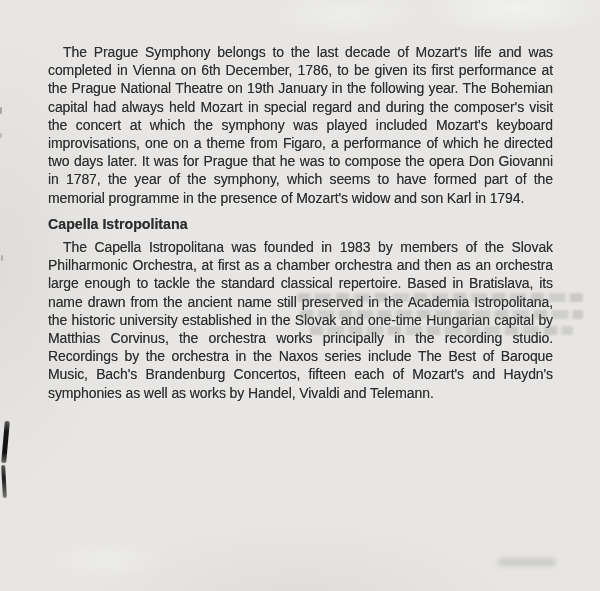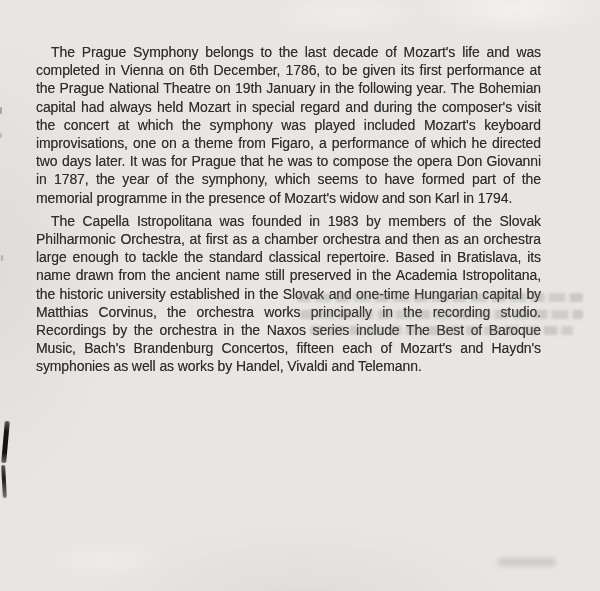"The Prague Symphony belongs to" .content { left: 36px -> 48px }
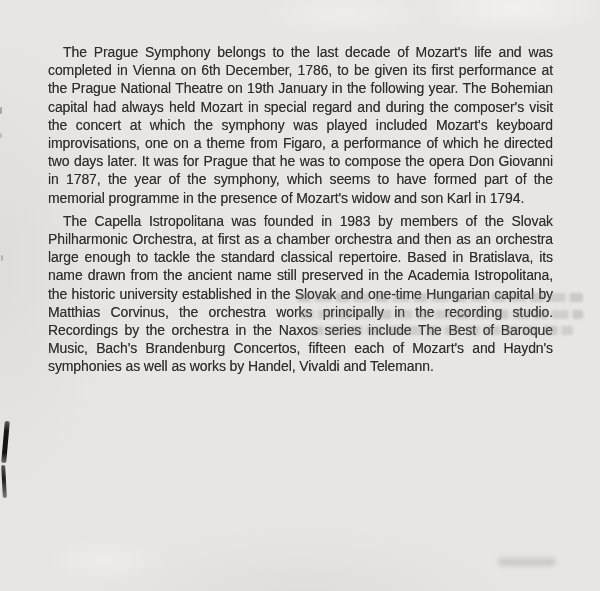"Capella Istropolitana" h2 { html: none -> <h2>Capella Istropolitana</h2> }
